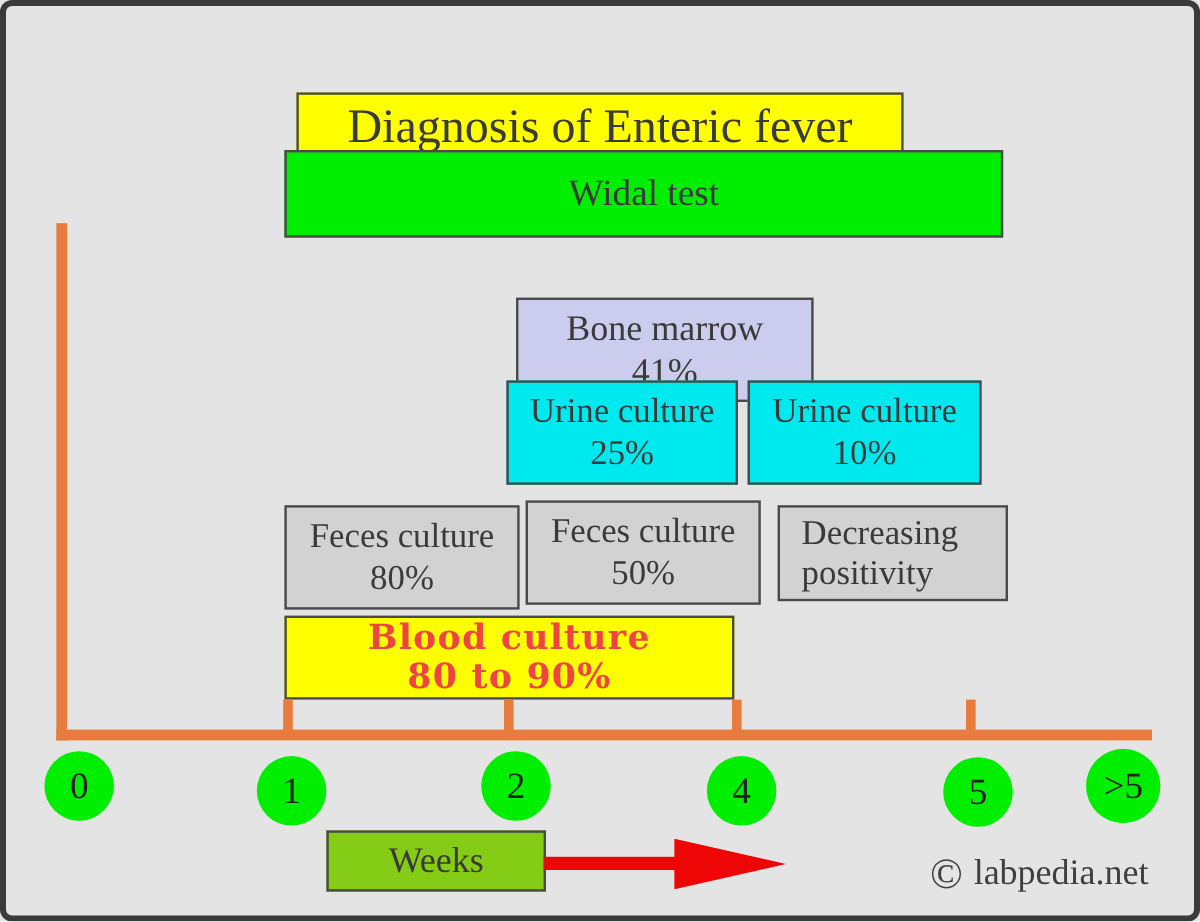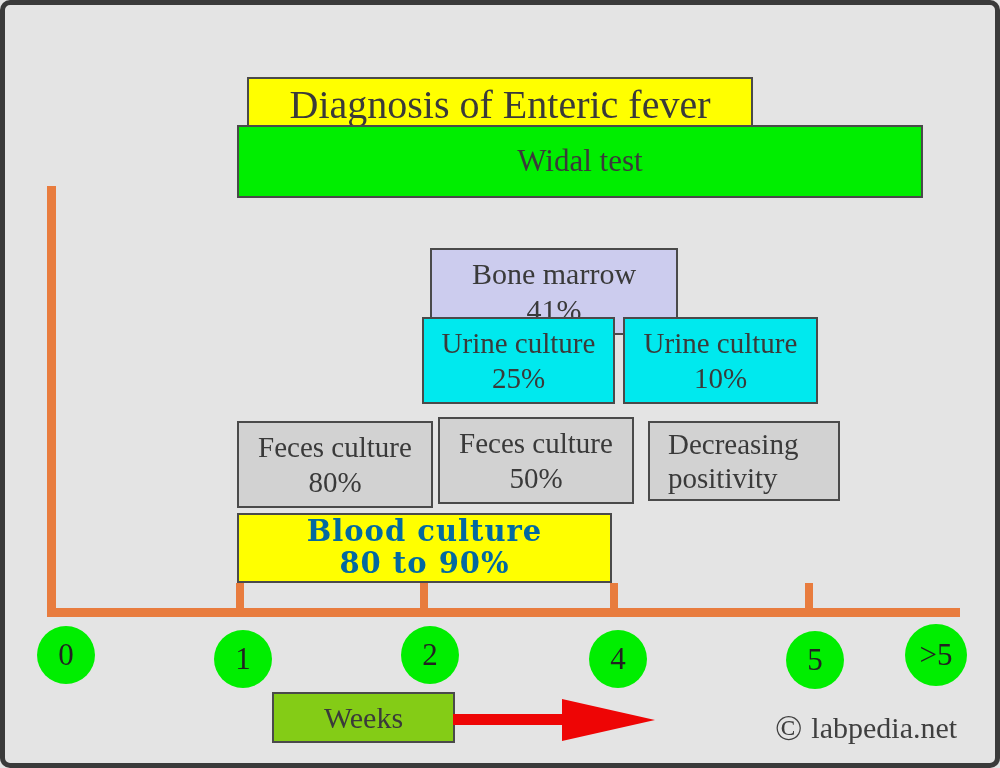"Widal test" #widal-box { width: 686px -> 599px }
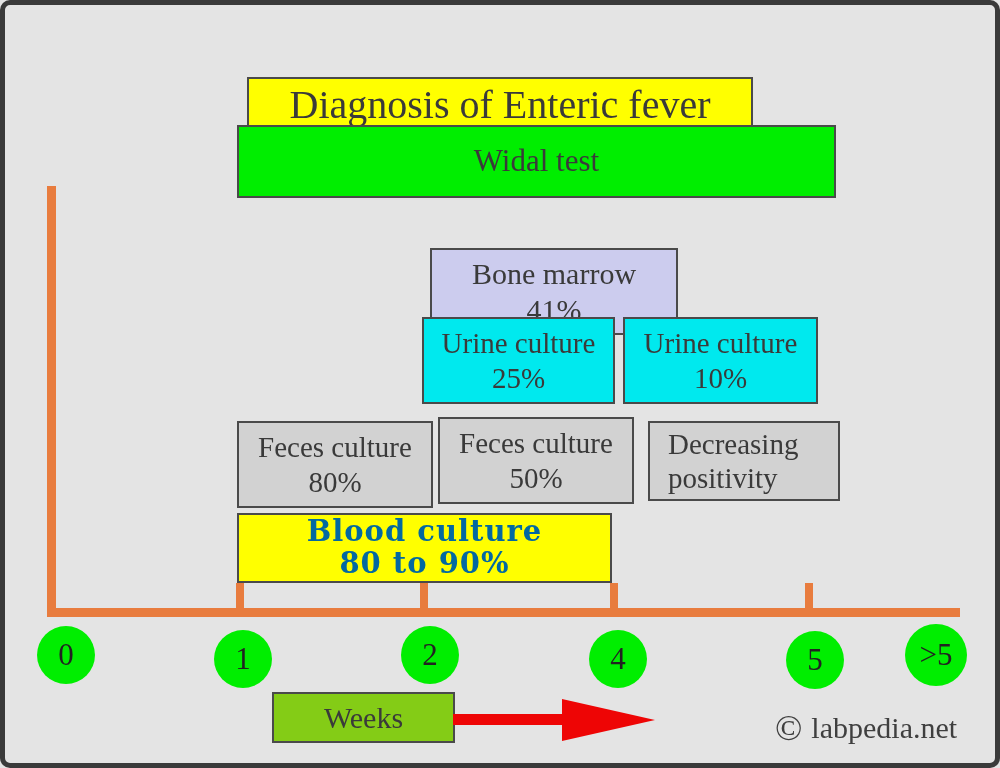"Blood culture" #blood-box { color: #0369a1 -> #ef4444 }
